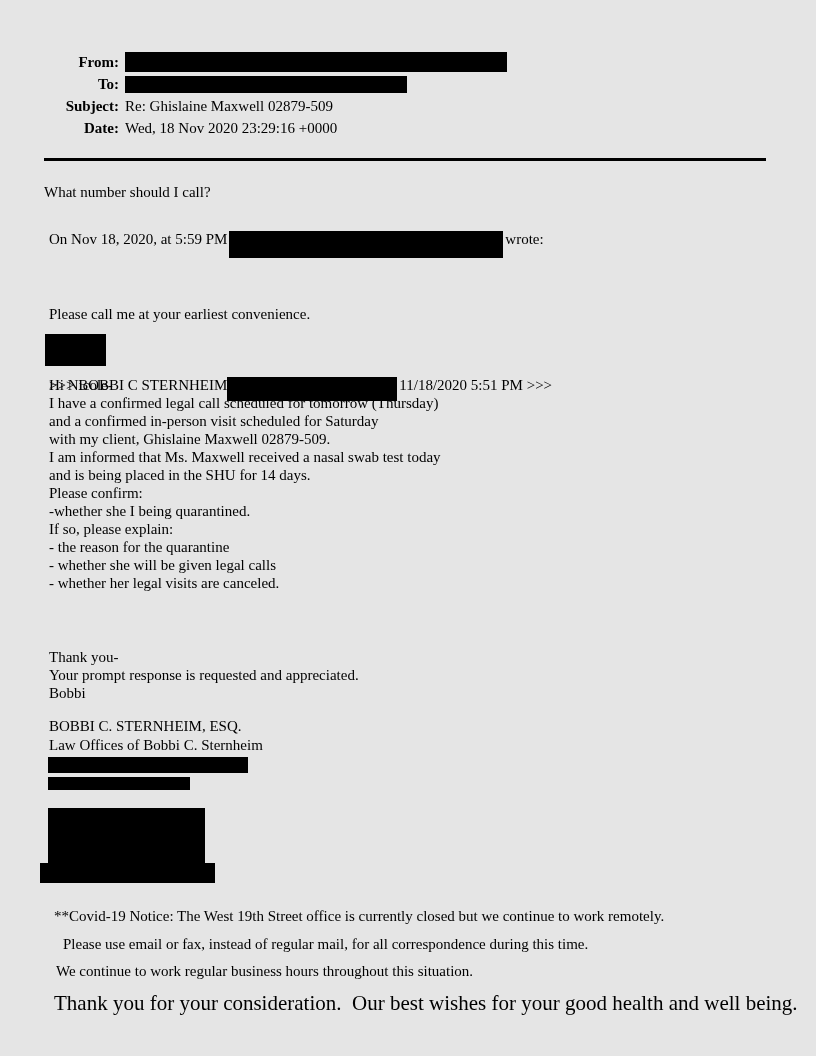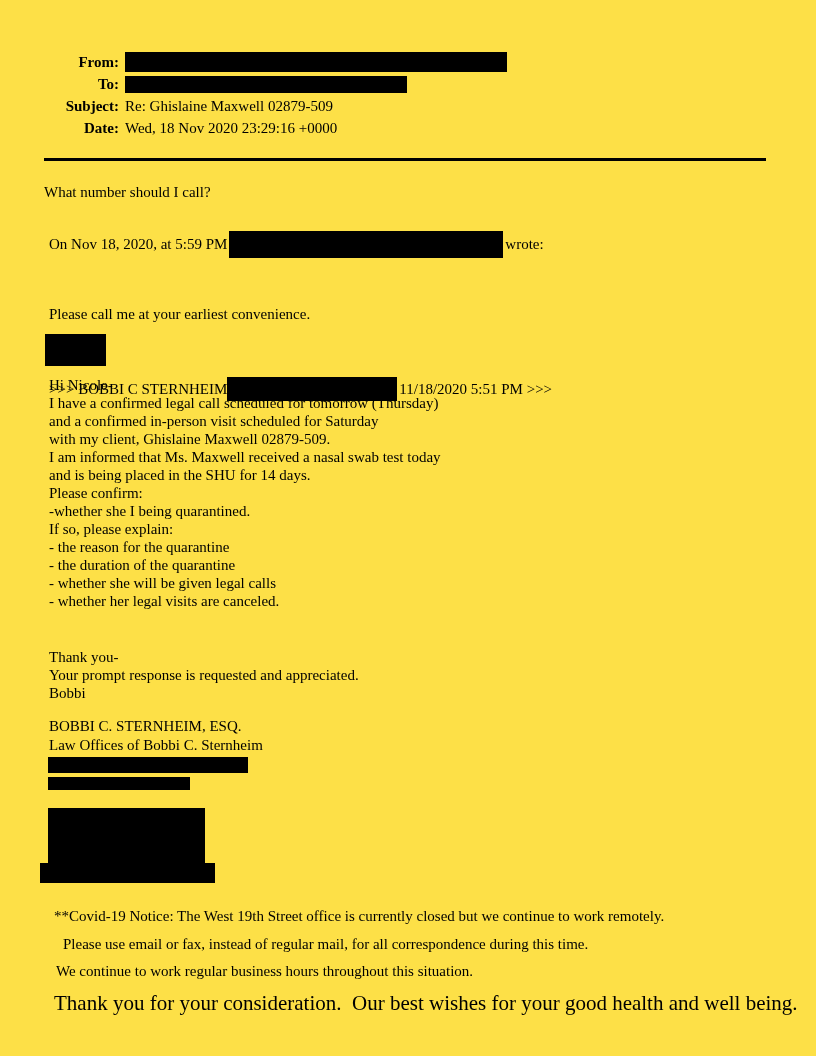"From:" .page { background: #fde047 -> #e5e5e5 }
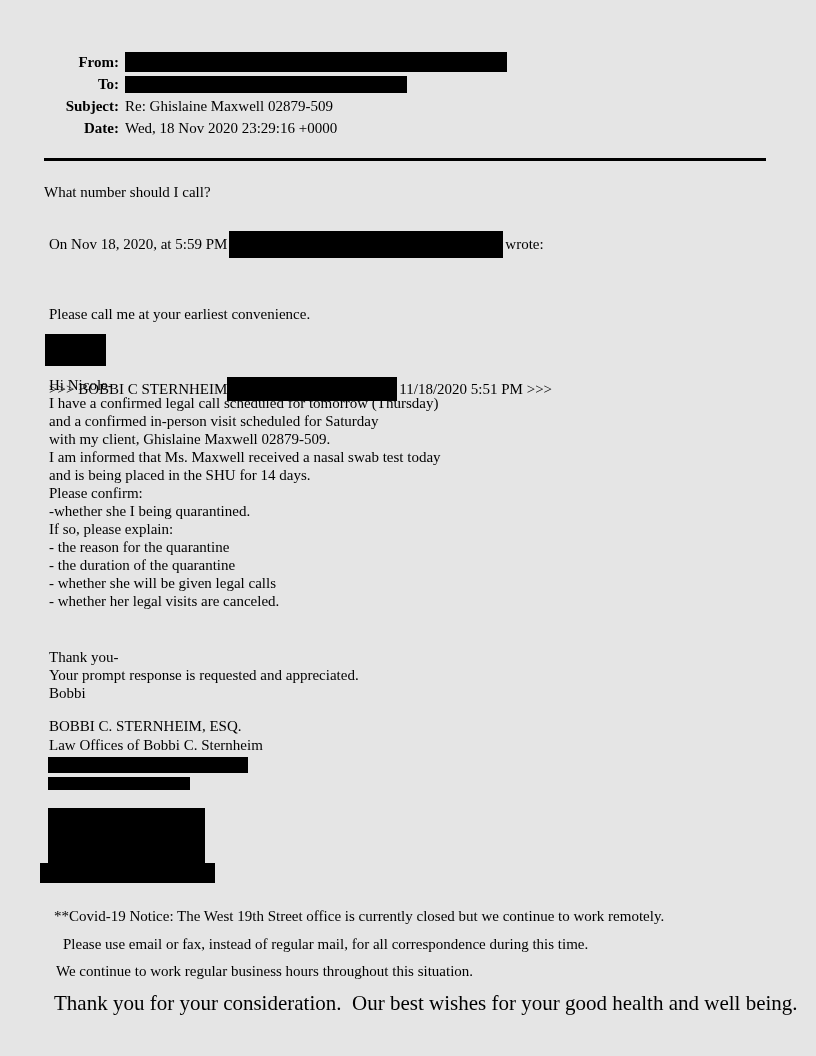"On Nov 18, 2020, at" .inline-line { align-items: center -> flex-start }
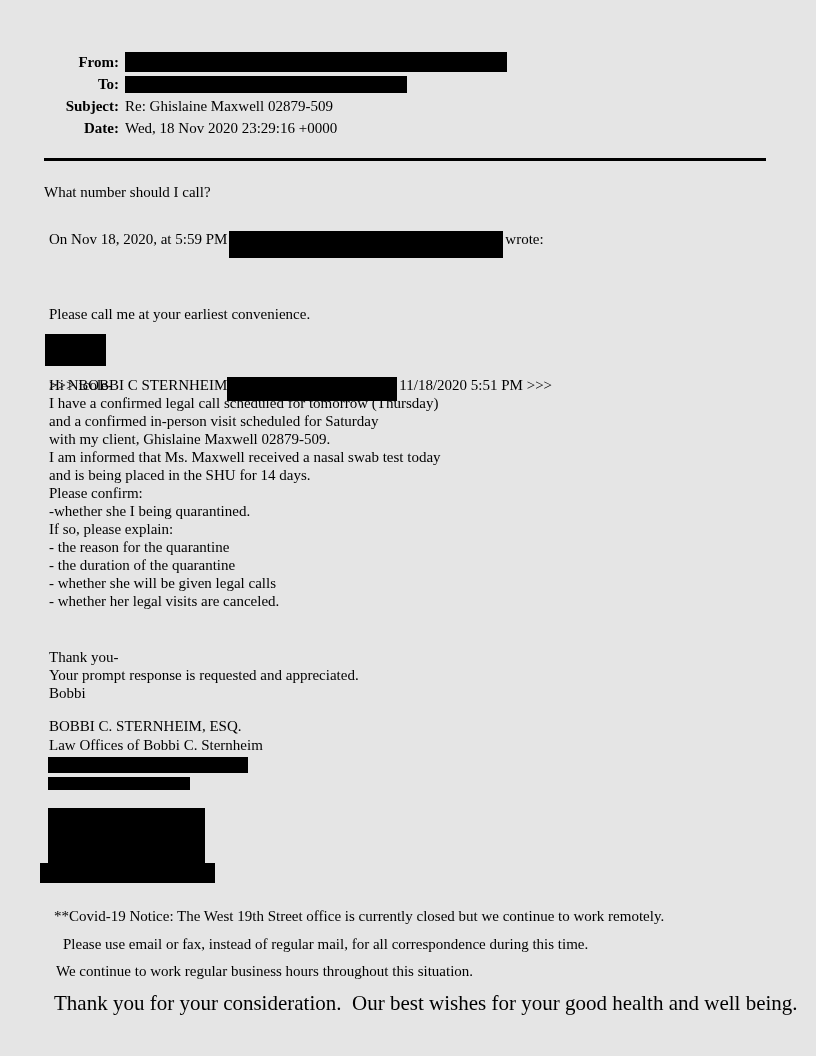"- the duration of the" div { html: <div>- the duration of the quarantine</div> -> none }
